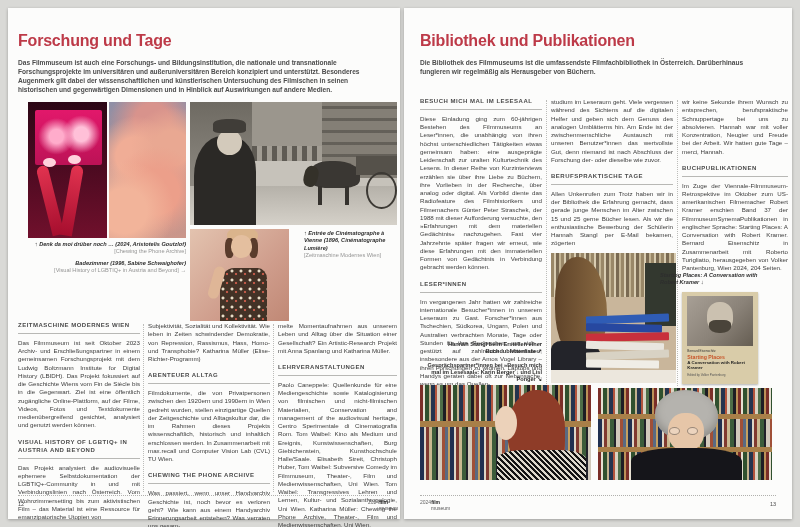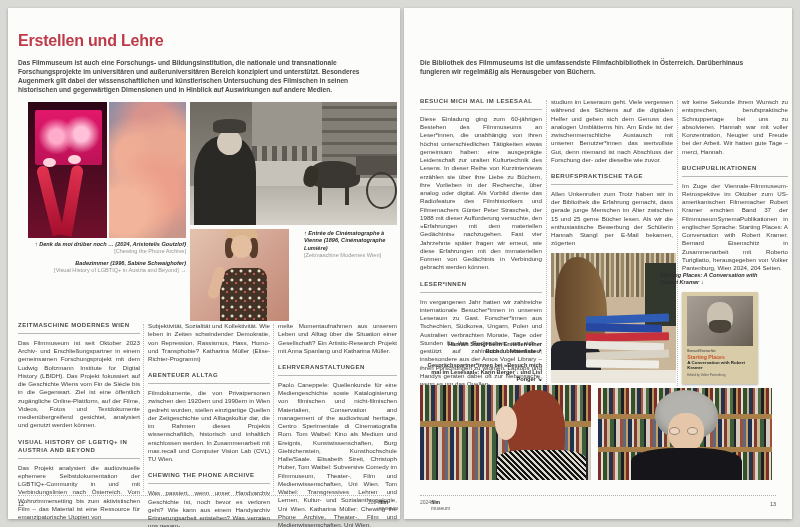"Erstellen und Lehre" h1 { text: Erstellen und Lehre -> Forschung und Tage }
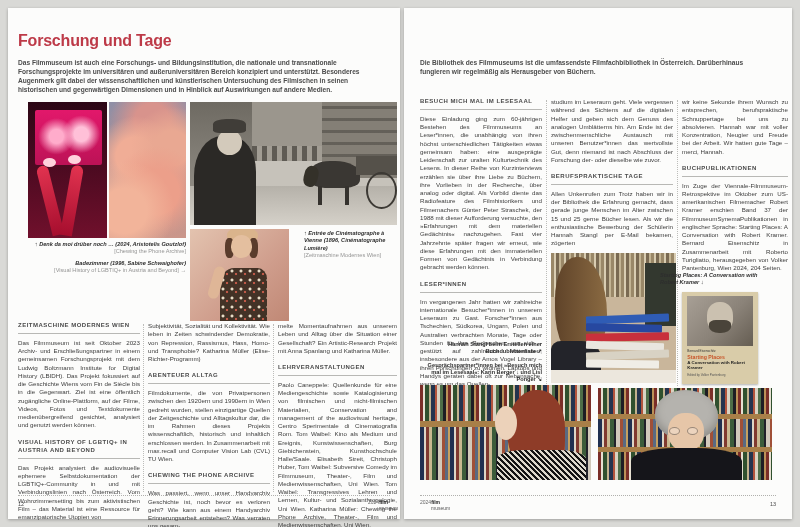"Bibliothek und Publikationen" h1 { html: none -> <h1>Bibliothek und Publikationen</h1> }
